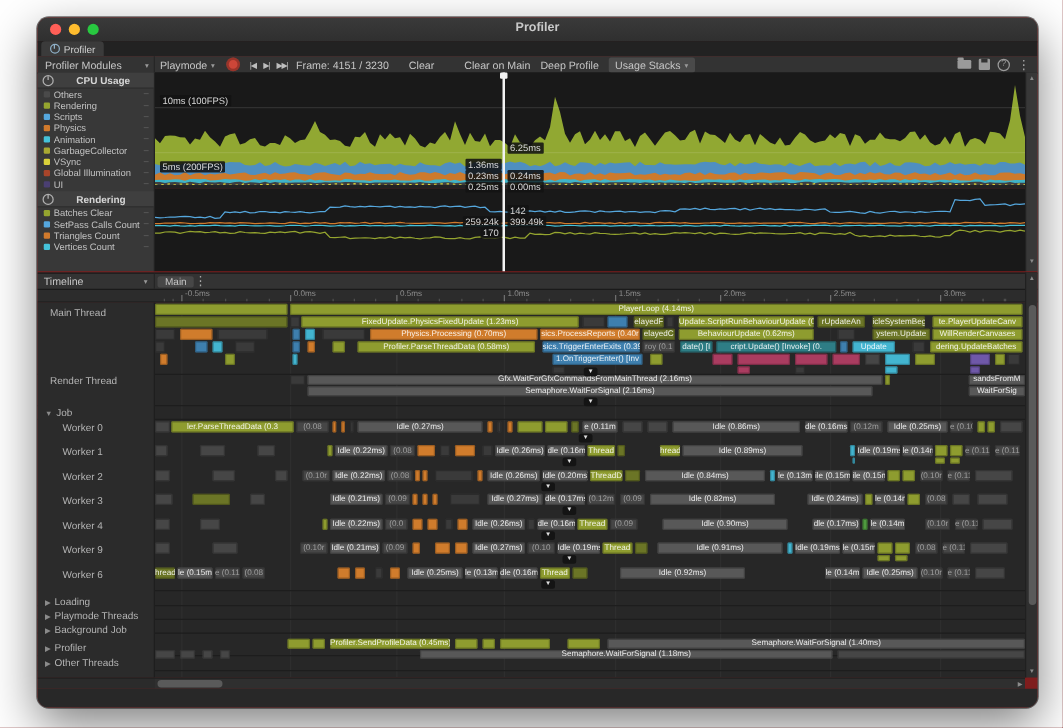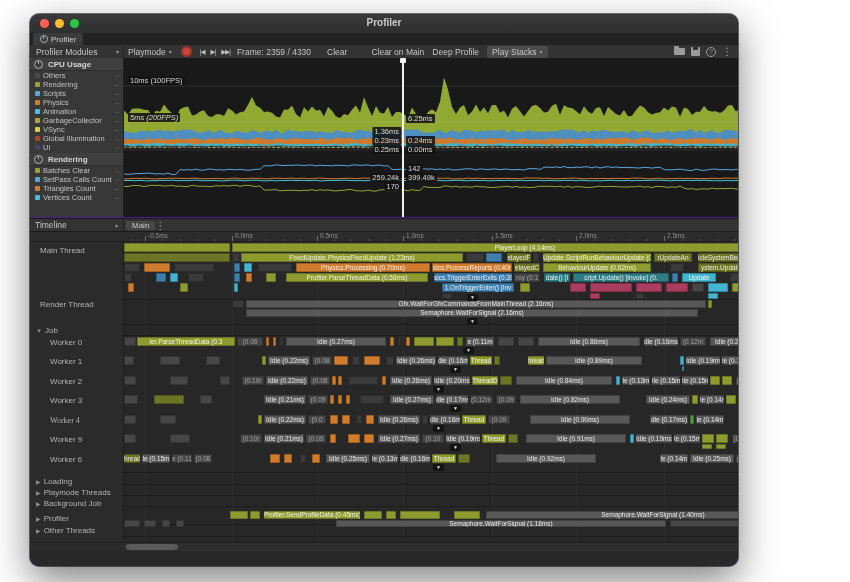"Profiler" .window { background: #4c1d95 -> #7f1d1d; width: 708px -> 800px }
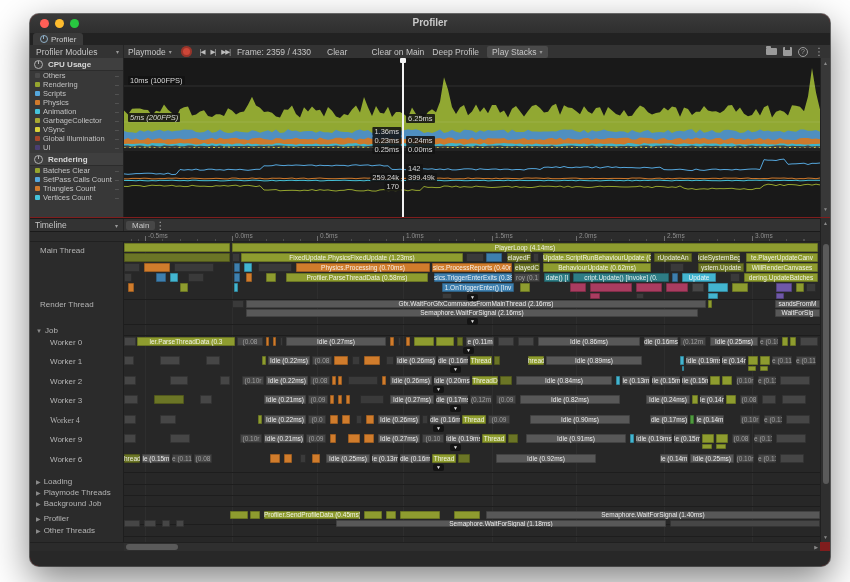"Frame: 2359 / 4330" div.tb { text: 2359 / 4330 -> 4151 / 3230 }
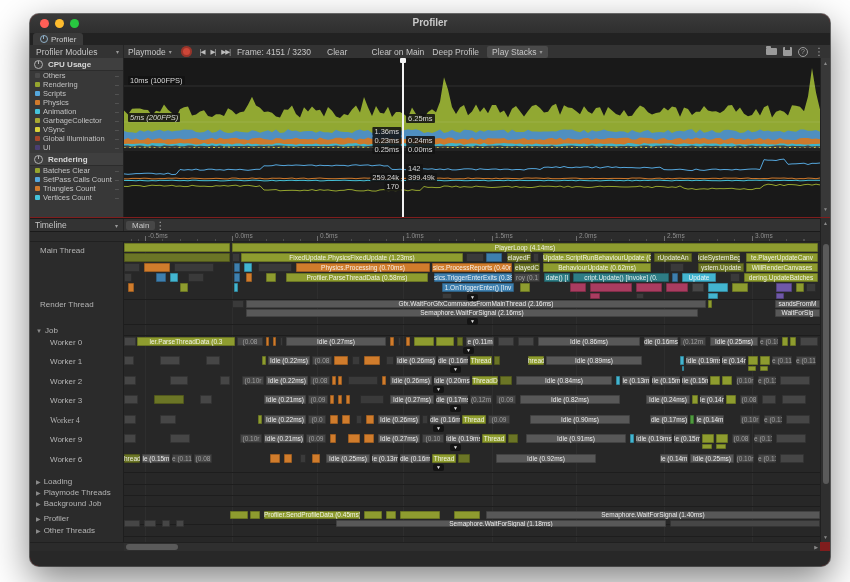"Play Stacks" span { text: Play -> Usage }
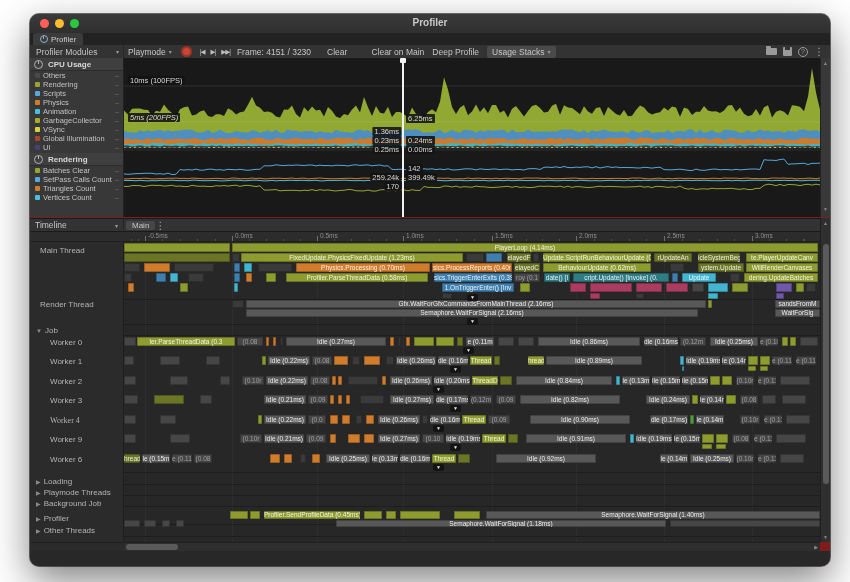"CPU Usage" .mod-header { gap: 5px -> 18px }
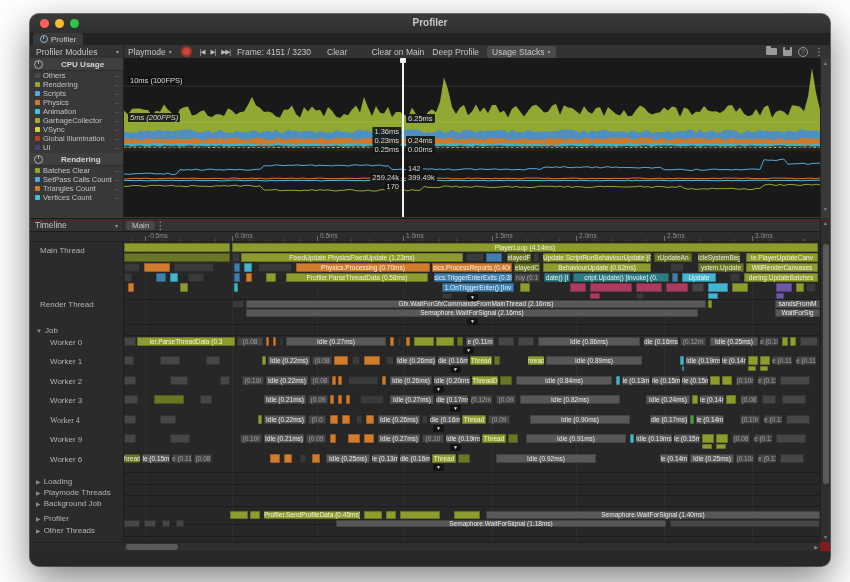"5ms (200FPS)" div.chip { font-style: italic -> none; top: 99px -> 115px }
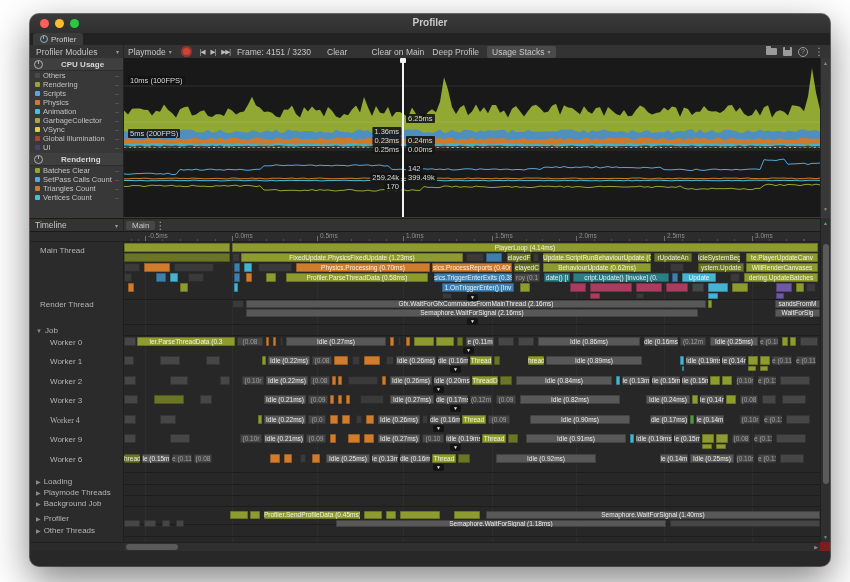"Worker 4" div.glabel { font-family: Liberation Serif, serif -> none }
